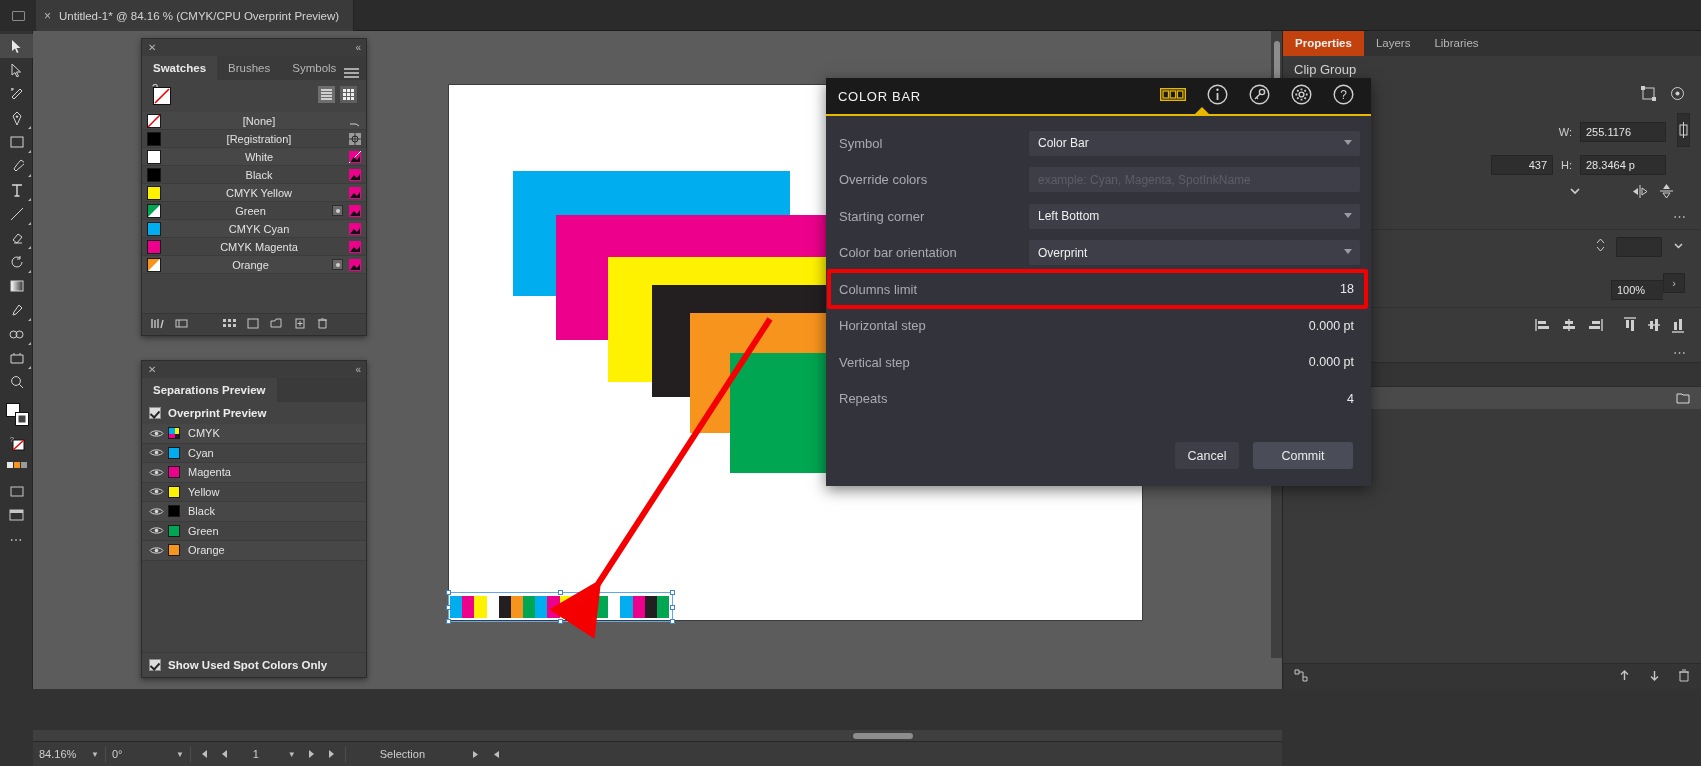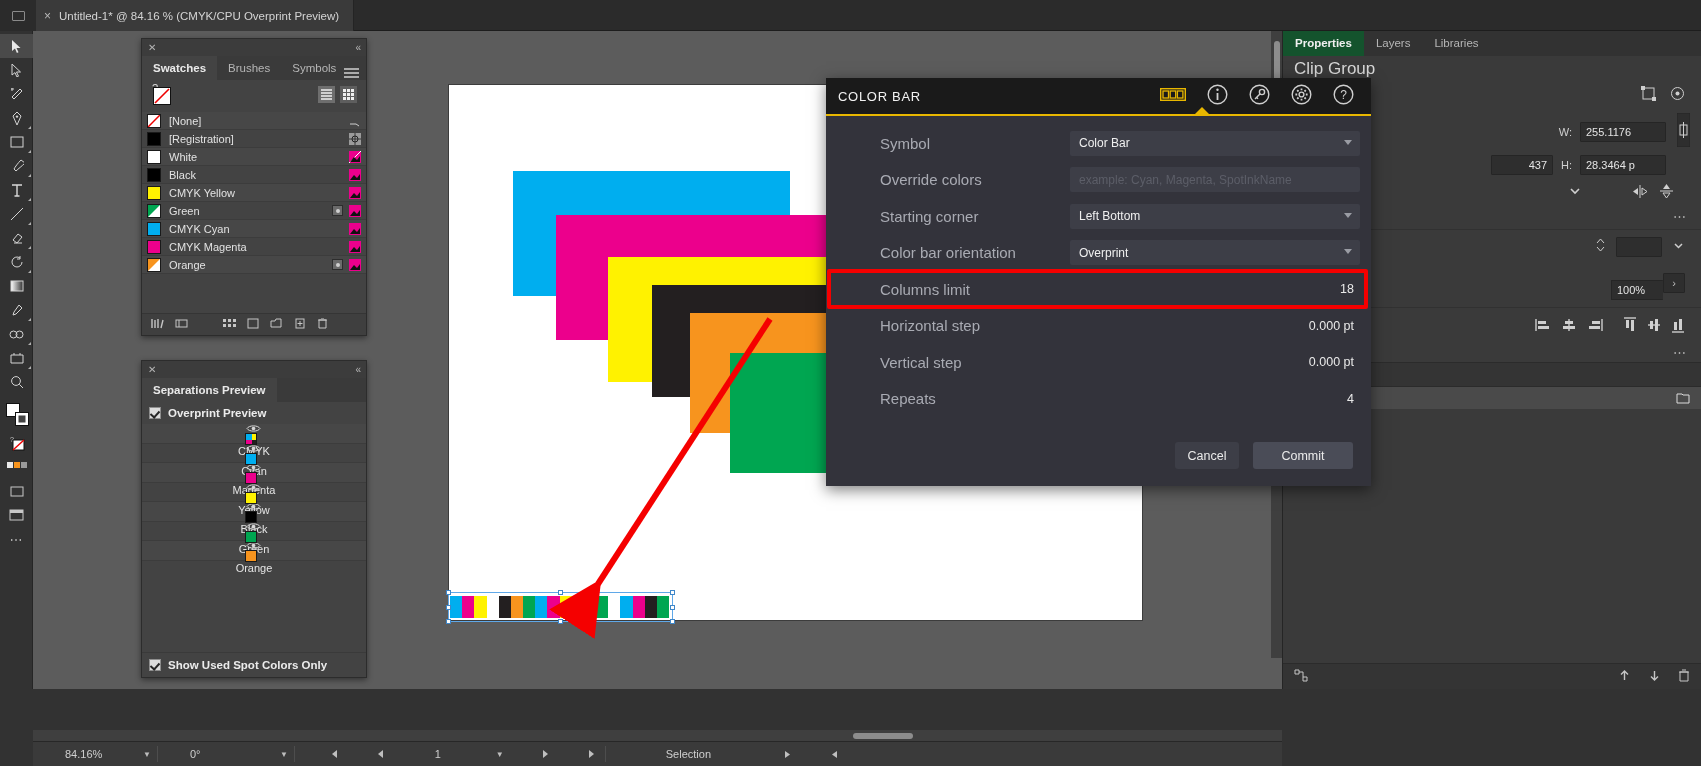"Properties" .dtab.act { background: #14532d -> #c2410c }
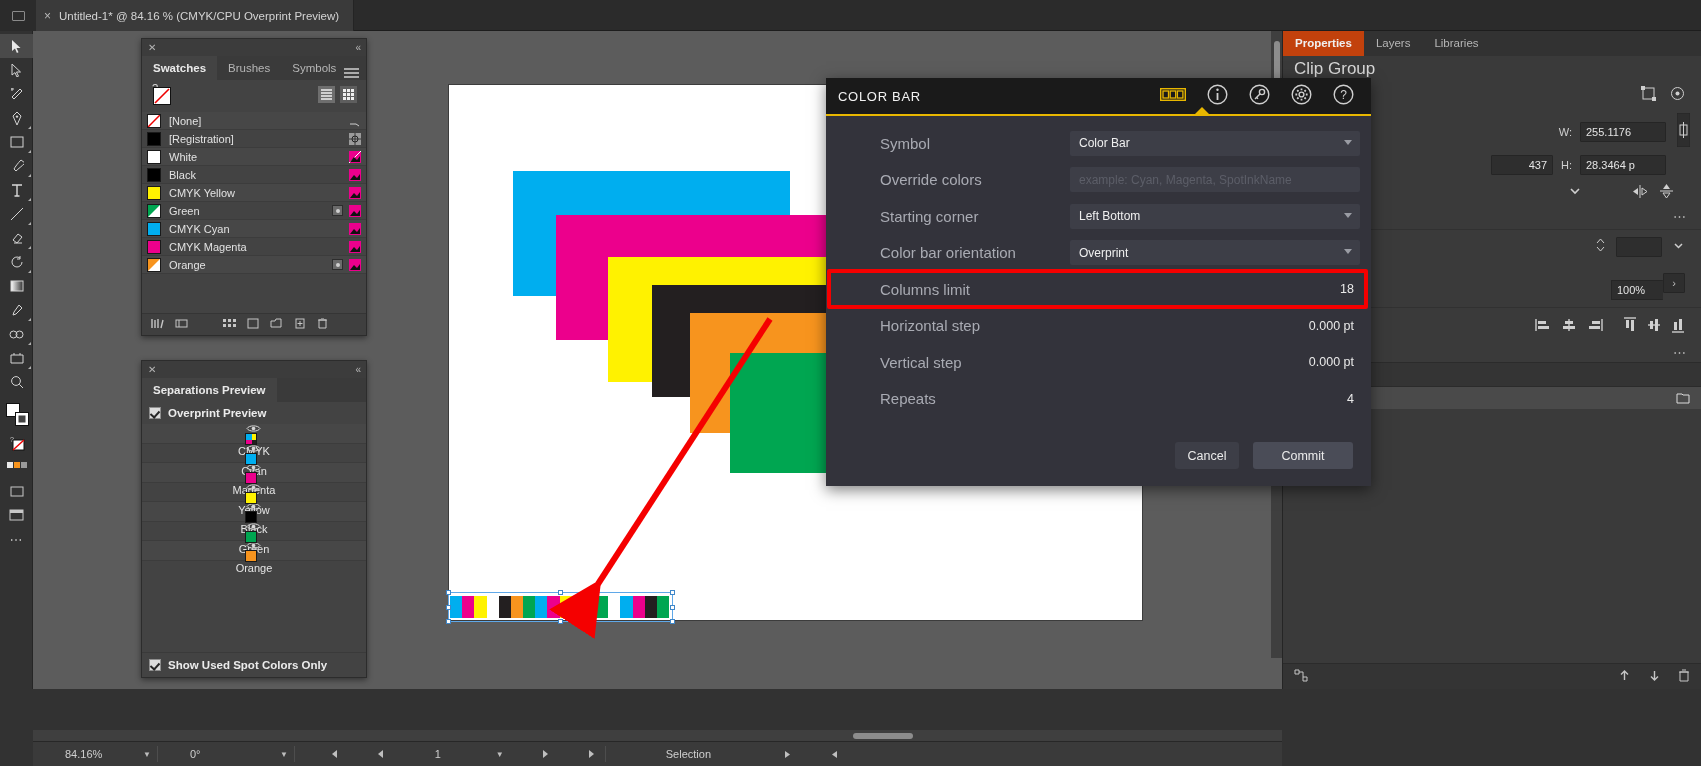"Clip Group" .dsub { font-size: 17px -> 13px }
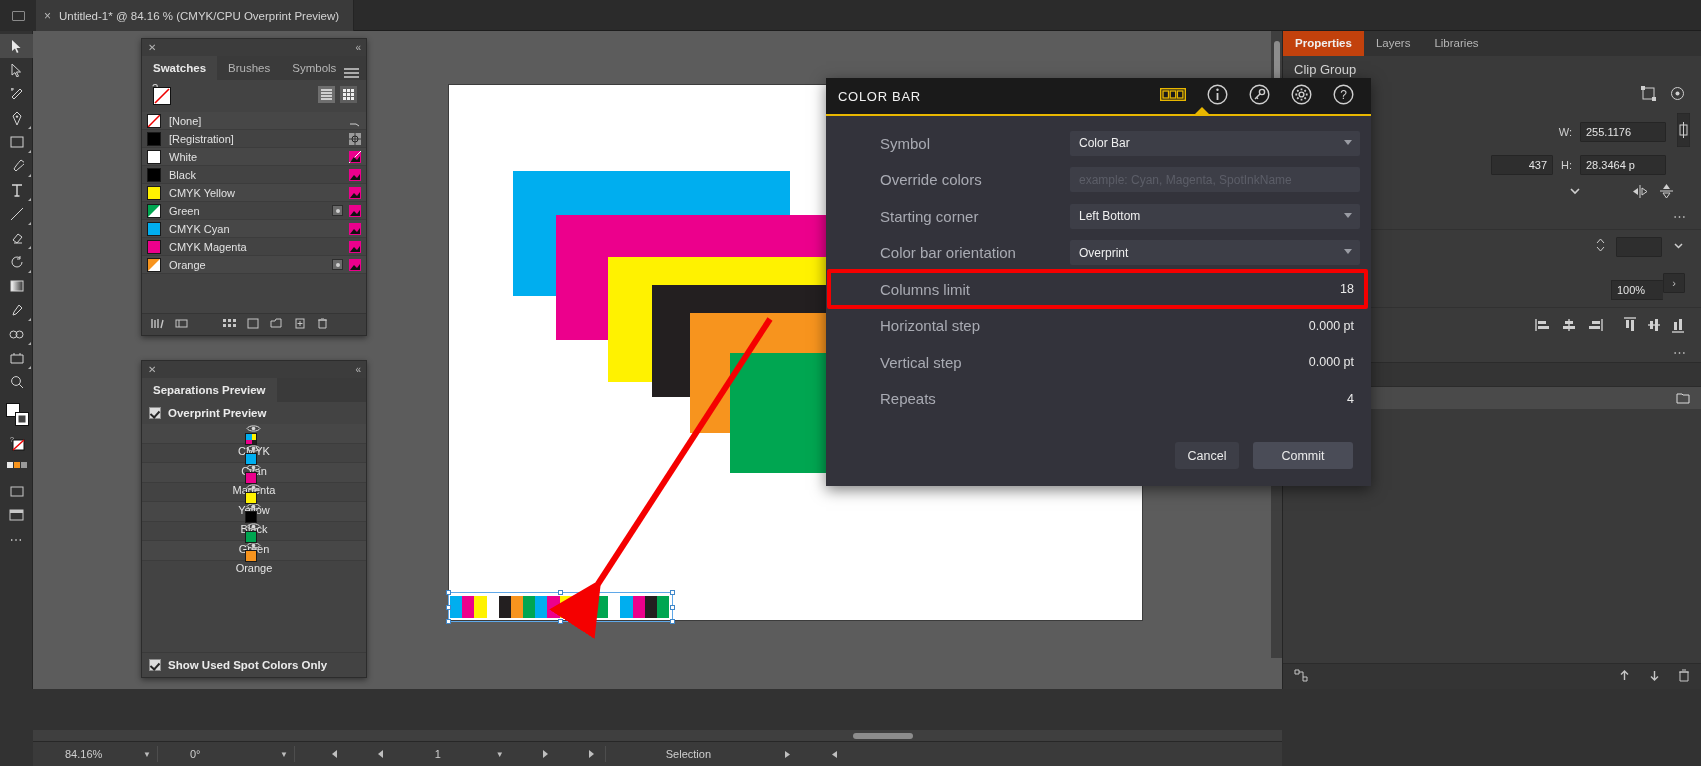"[None]" .swrow { text-align: none -> center }
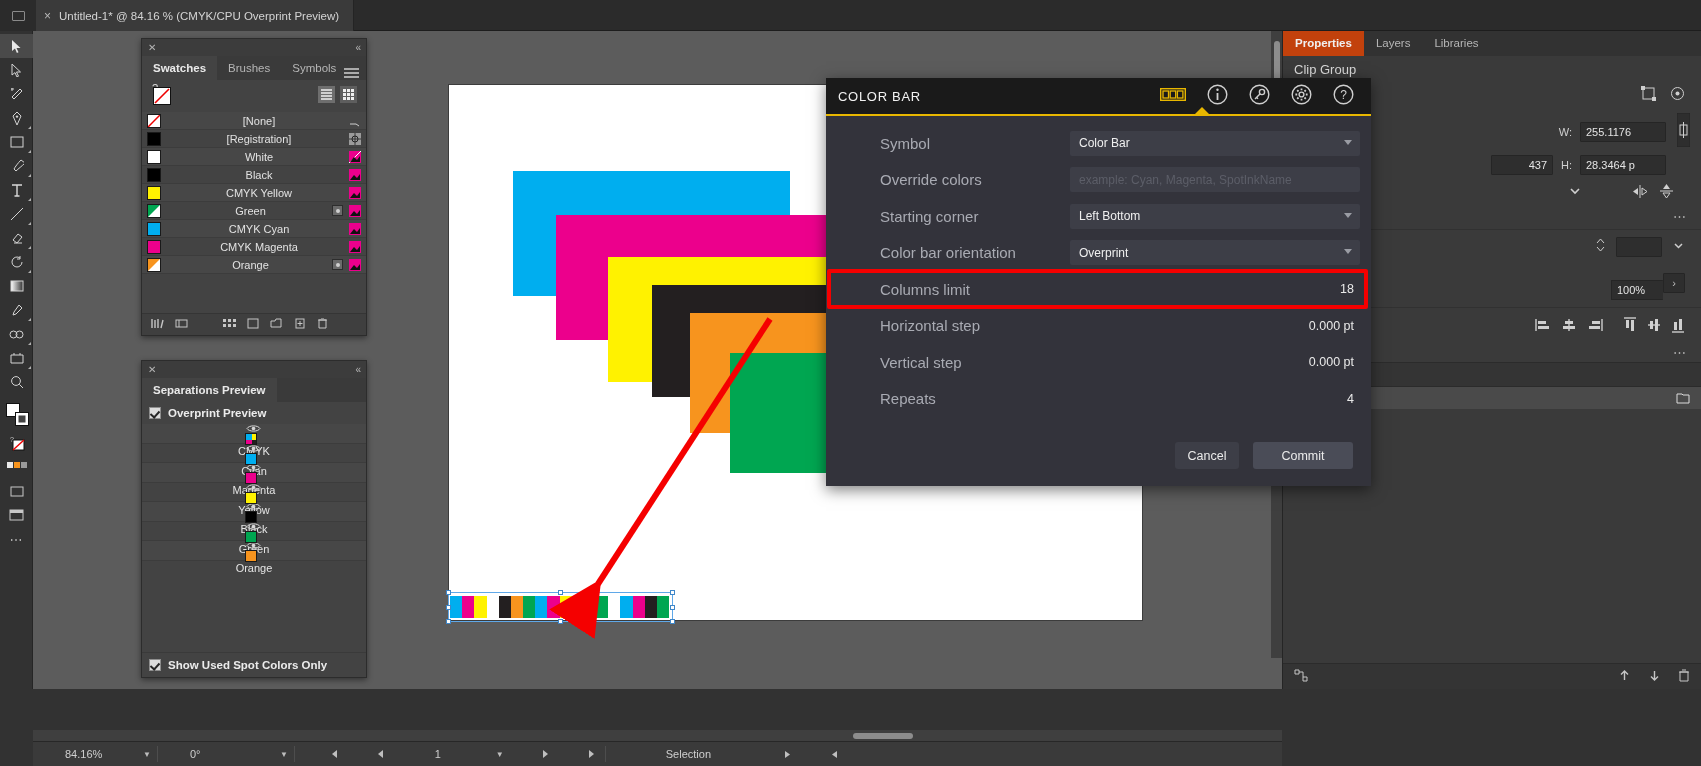"Symbol" .flbl { font-size: 15px -> 13px; margin-left: 41px -> none }
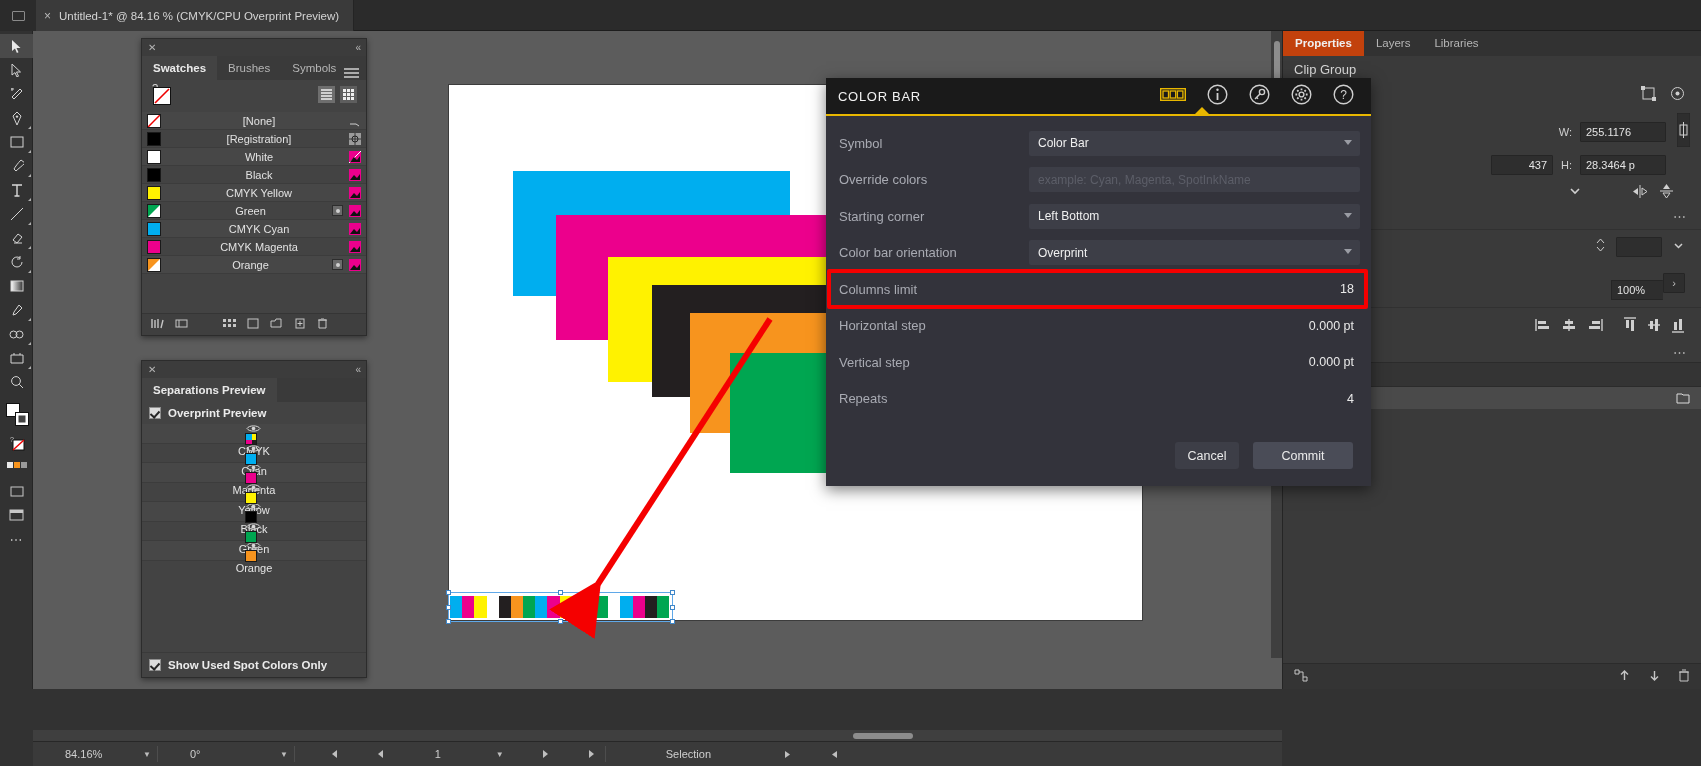"CMYK" .seprow { flex-direction: column -> none }
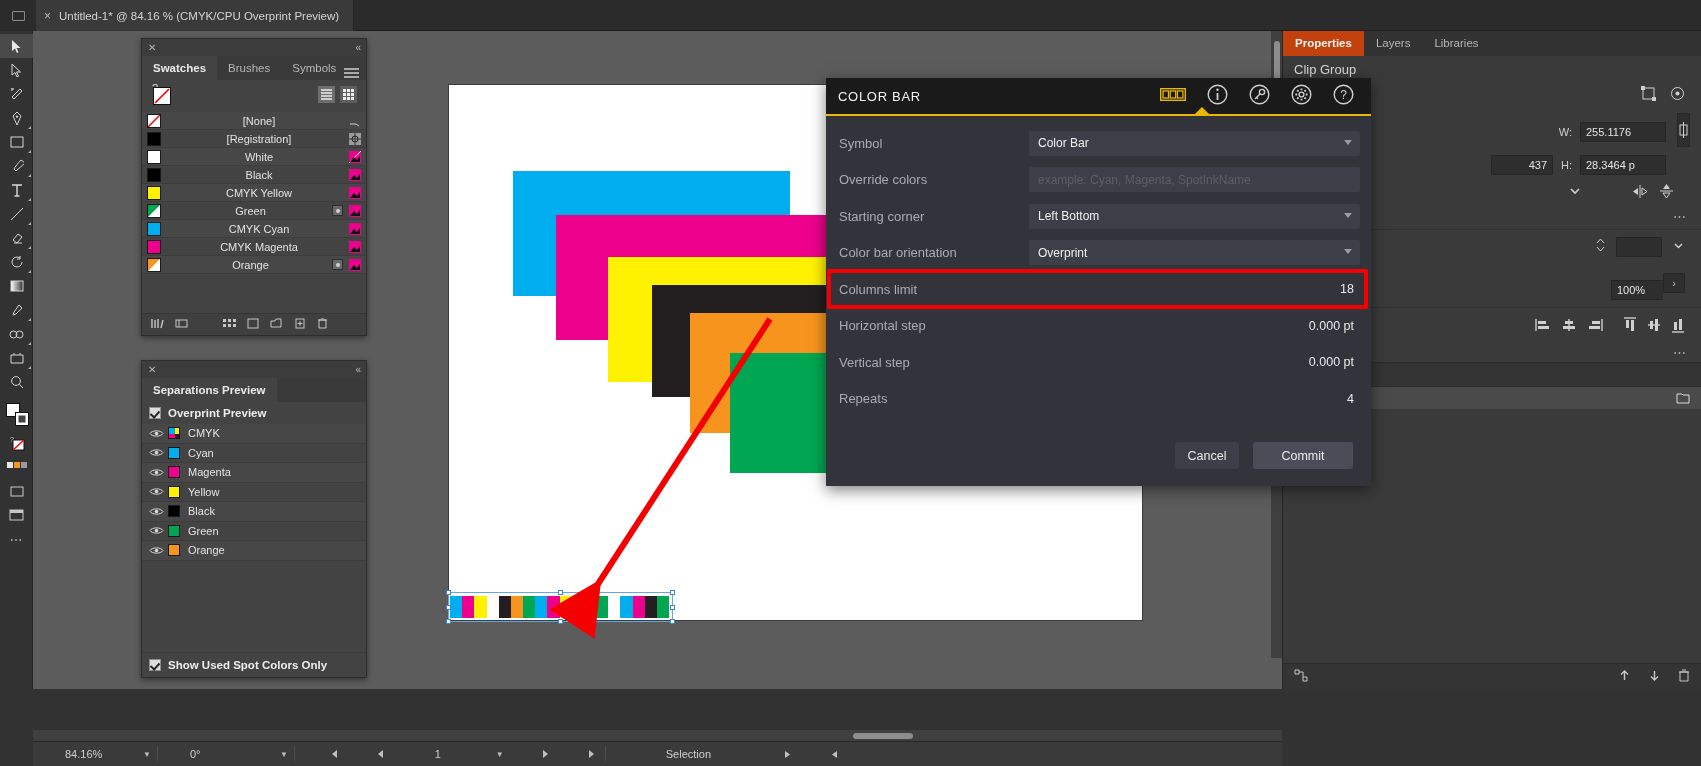"84.16%" .status .cell { margin-left: 26px -> none }
